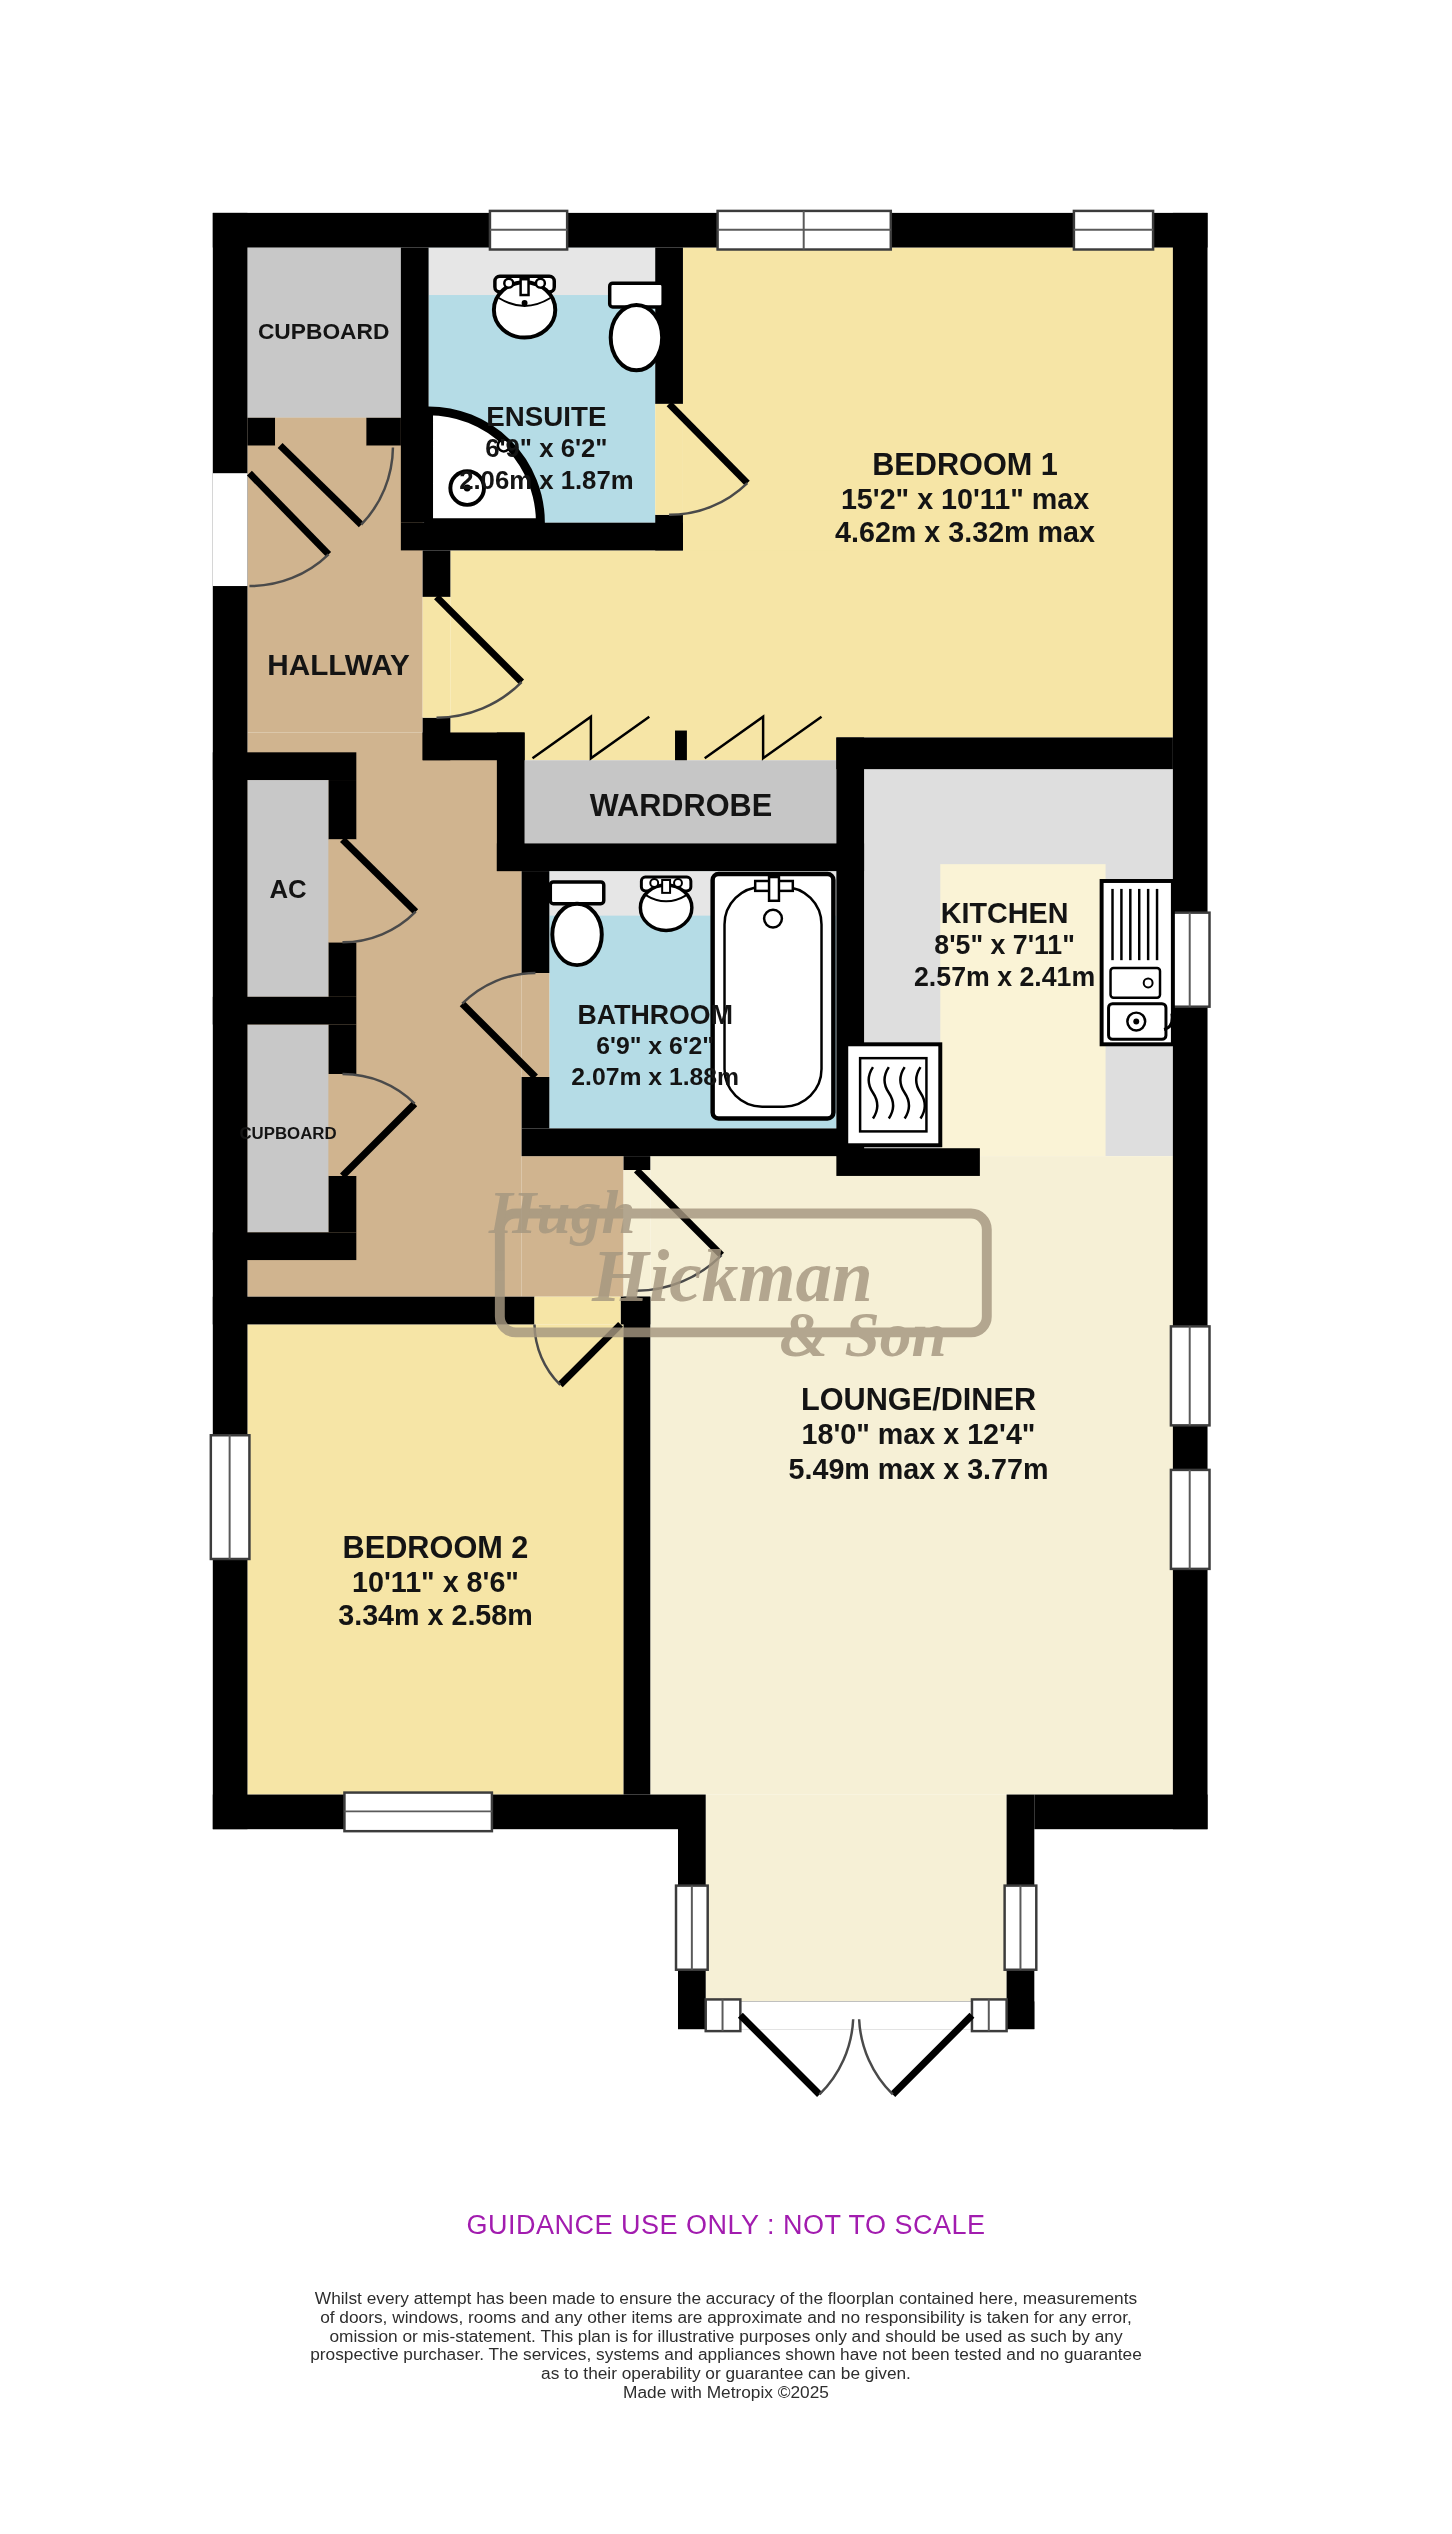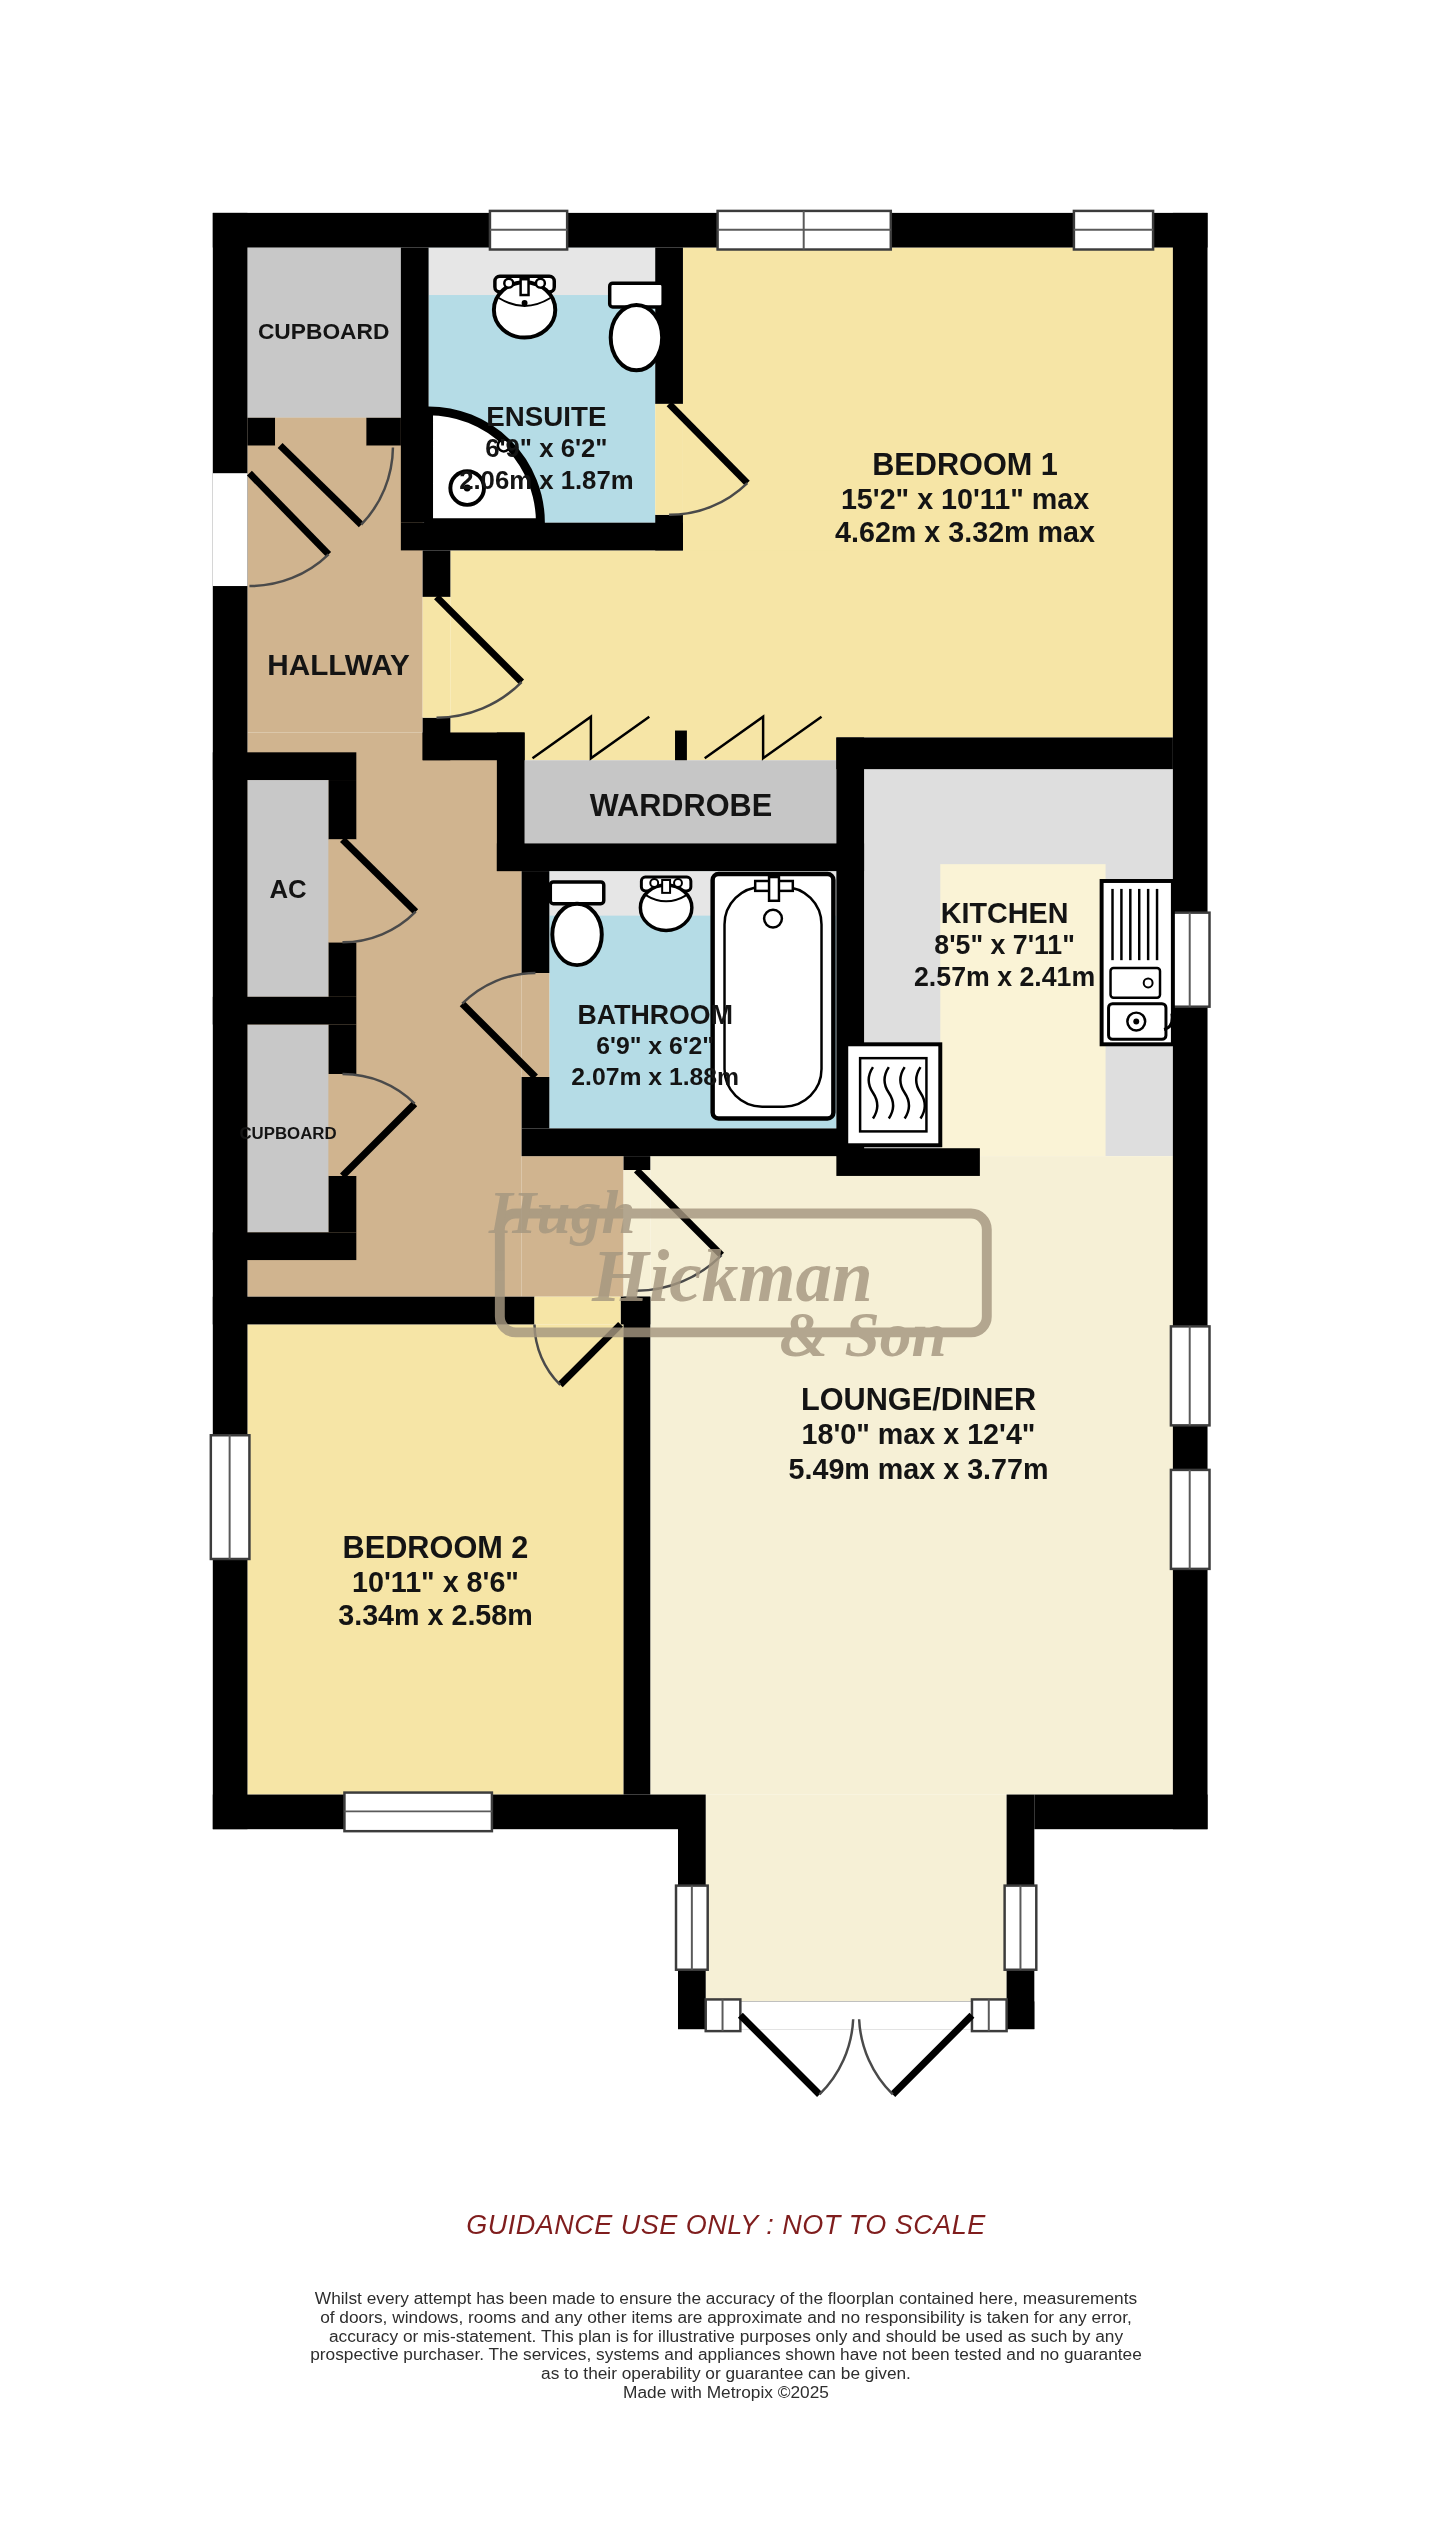"GUIDANCE USE ONLY : NOT" #guidance { color: #7f1d1d -> #a21caf; font-style: italic -> none }
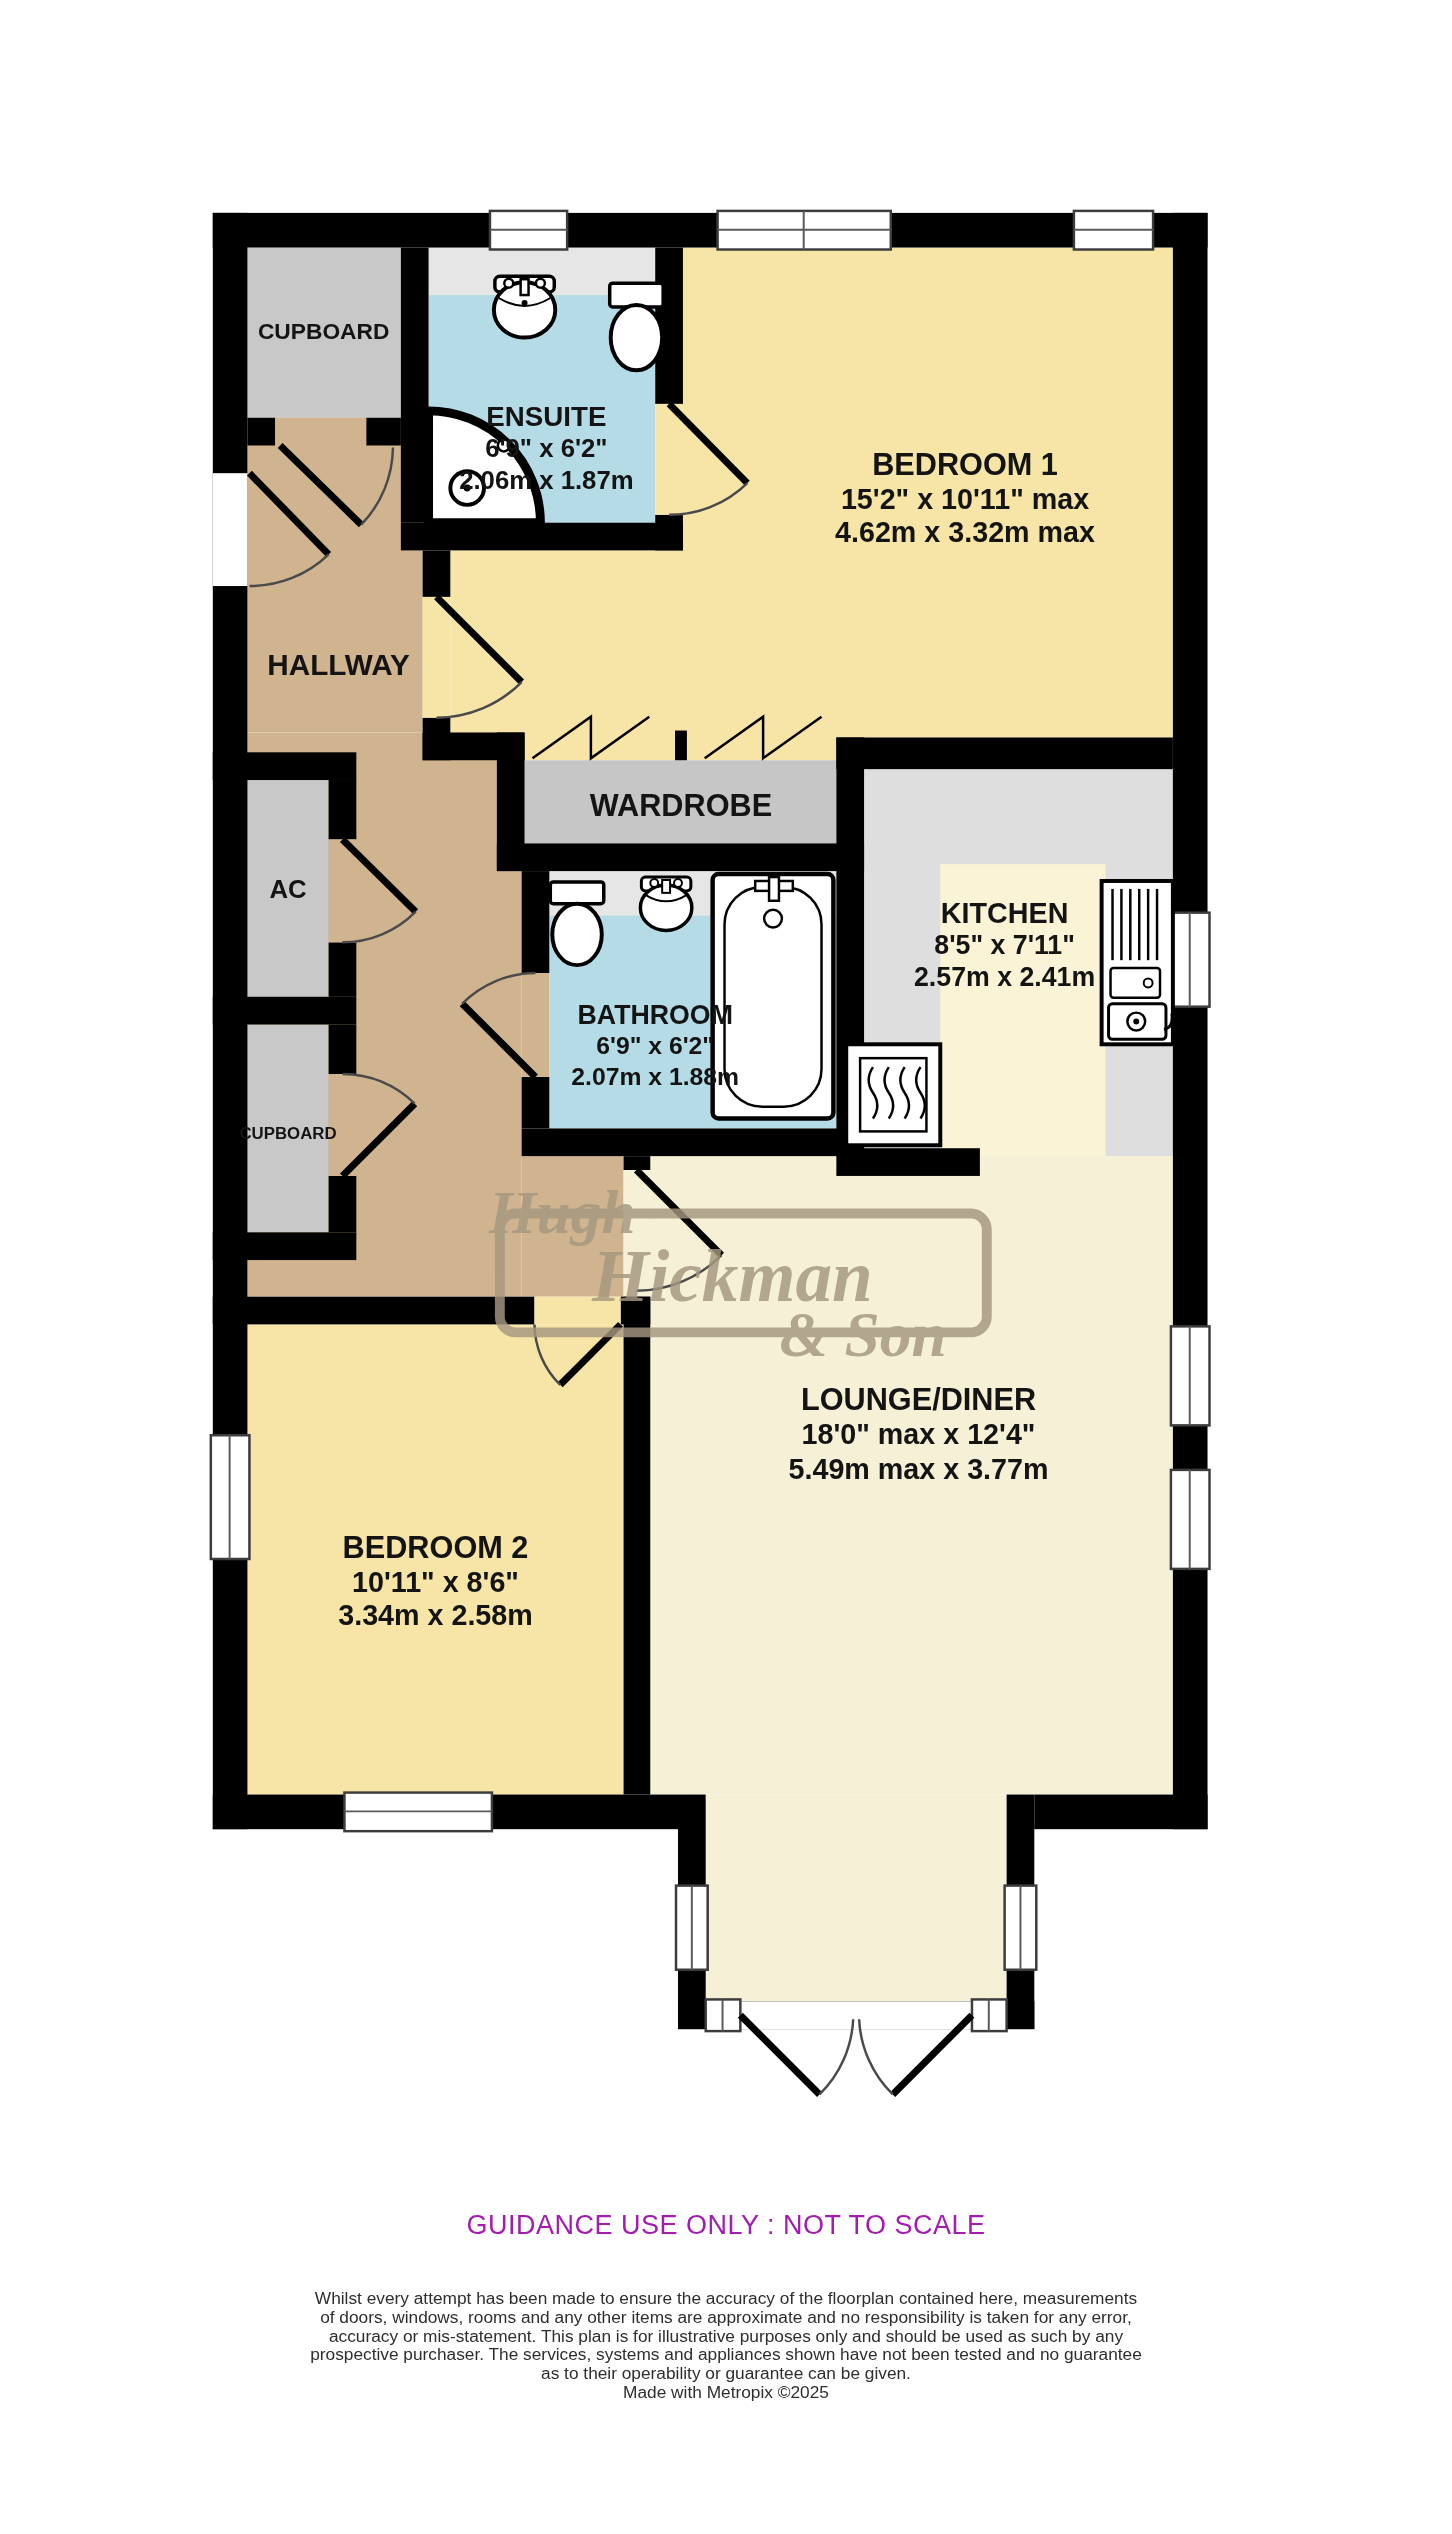"accuracy or mis-statement. This plan" div.footer-line { text: accuracy -> omission }
